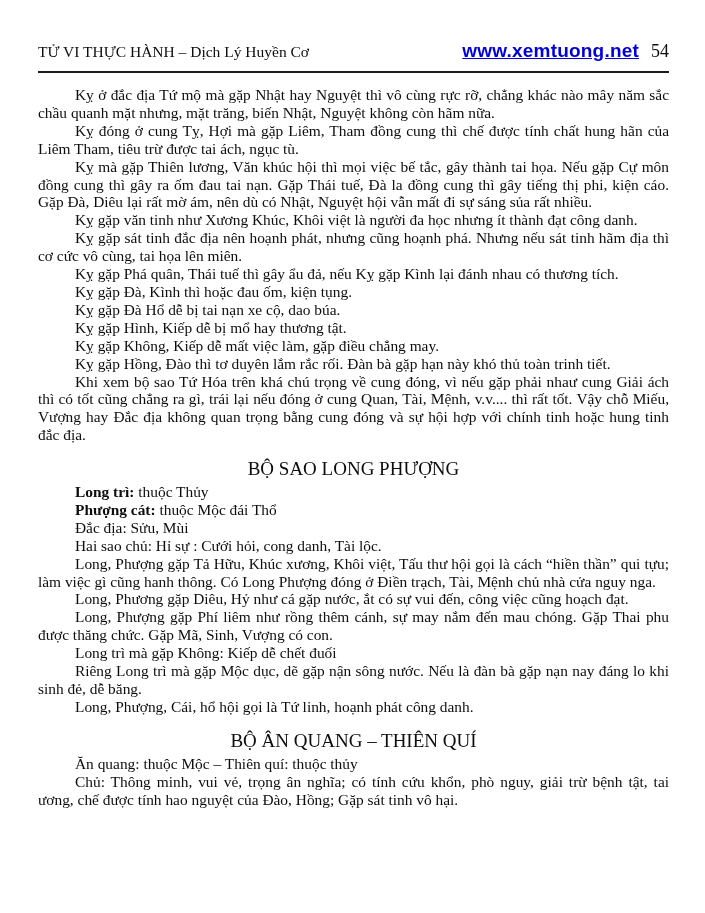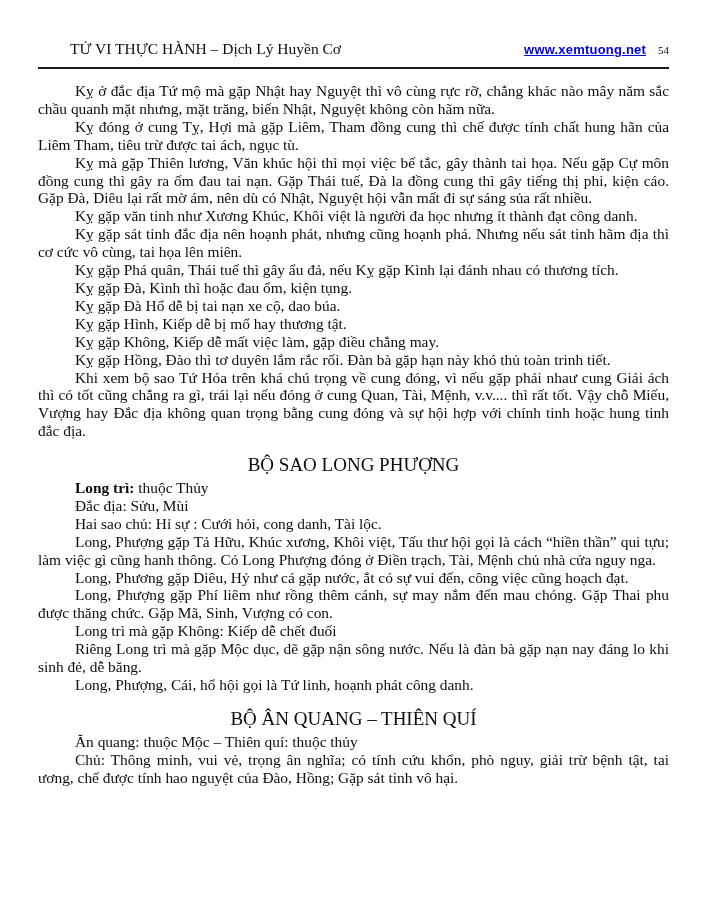"TỬ VI THỰC HÀNH –" .header-title { margin-left: 32px -> none }
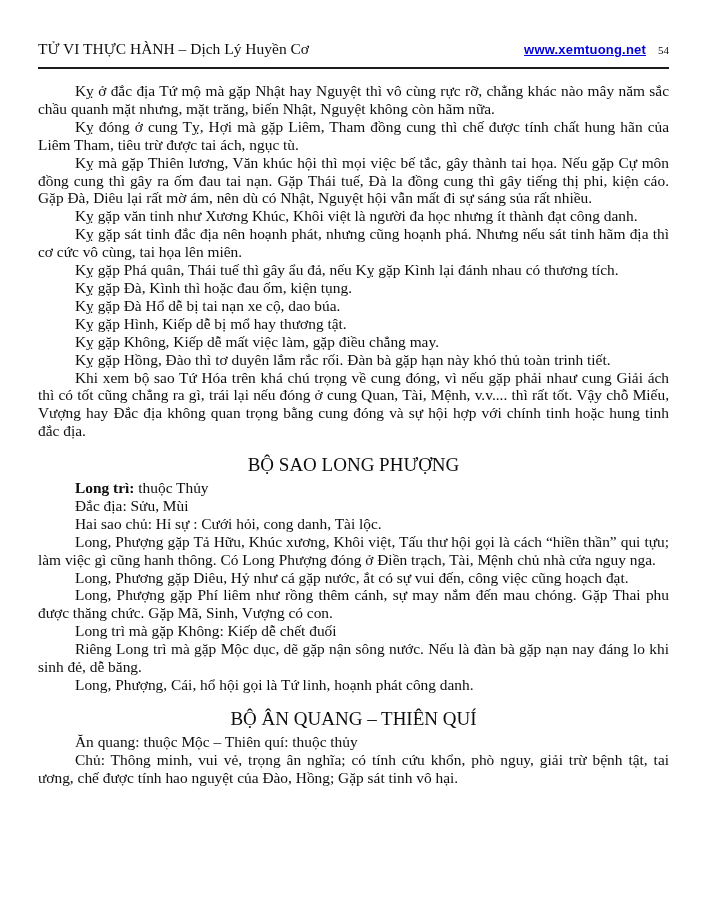"www.xemtuong.net" .site-link { font-size: 13px -> 19px }
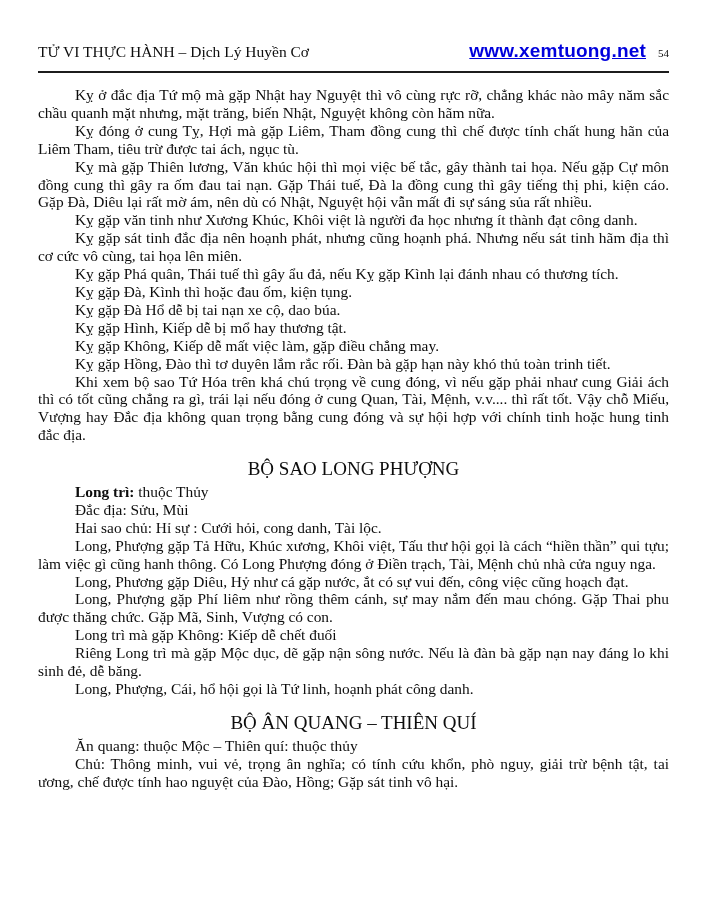"54" .page-num { font-size: 11px -> 18px }
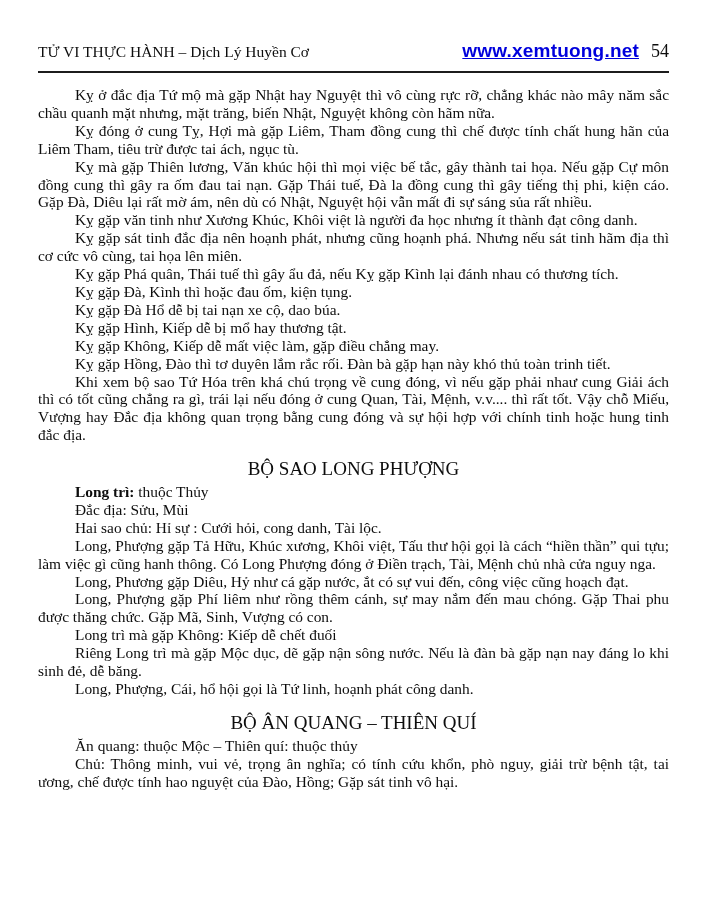"Phượng cát: thuộc Mộc đái" p { html: none -> <p><span>Phượng cát:</span><span> thuộc Mộc đái Thổ</span></p> }
